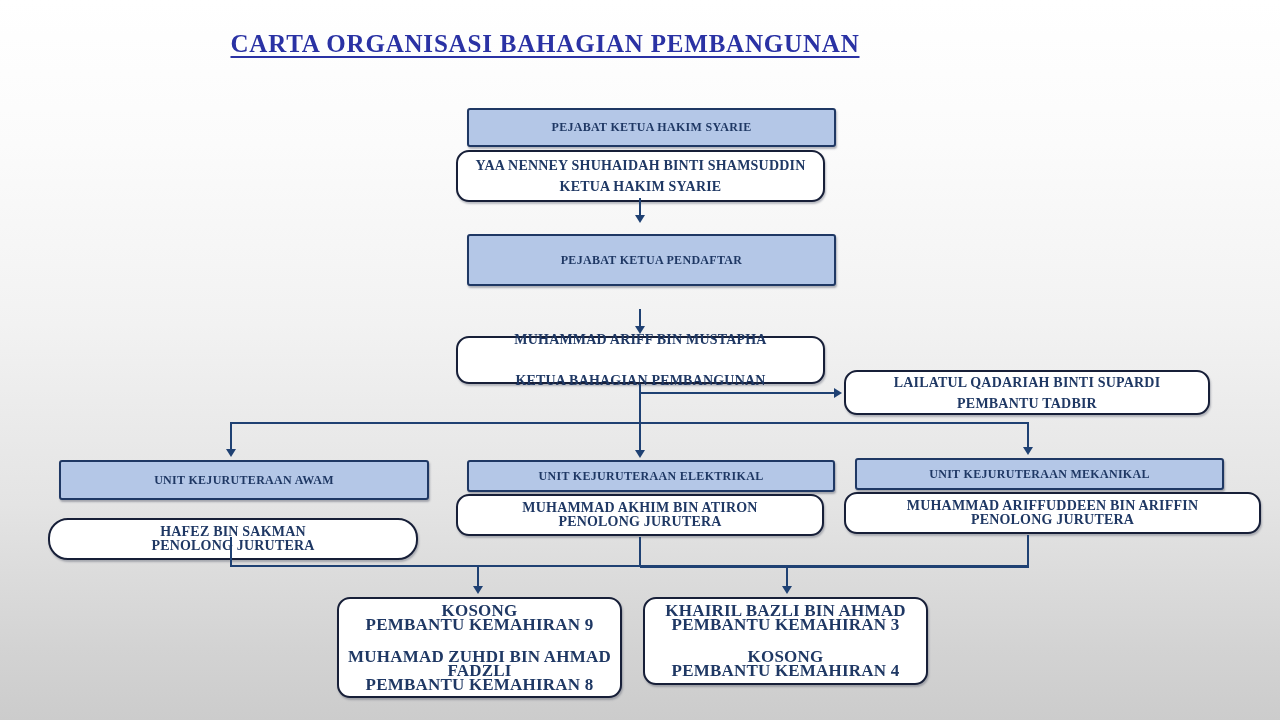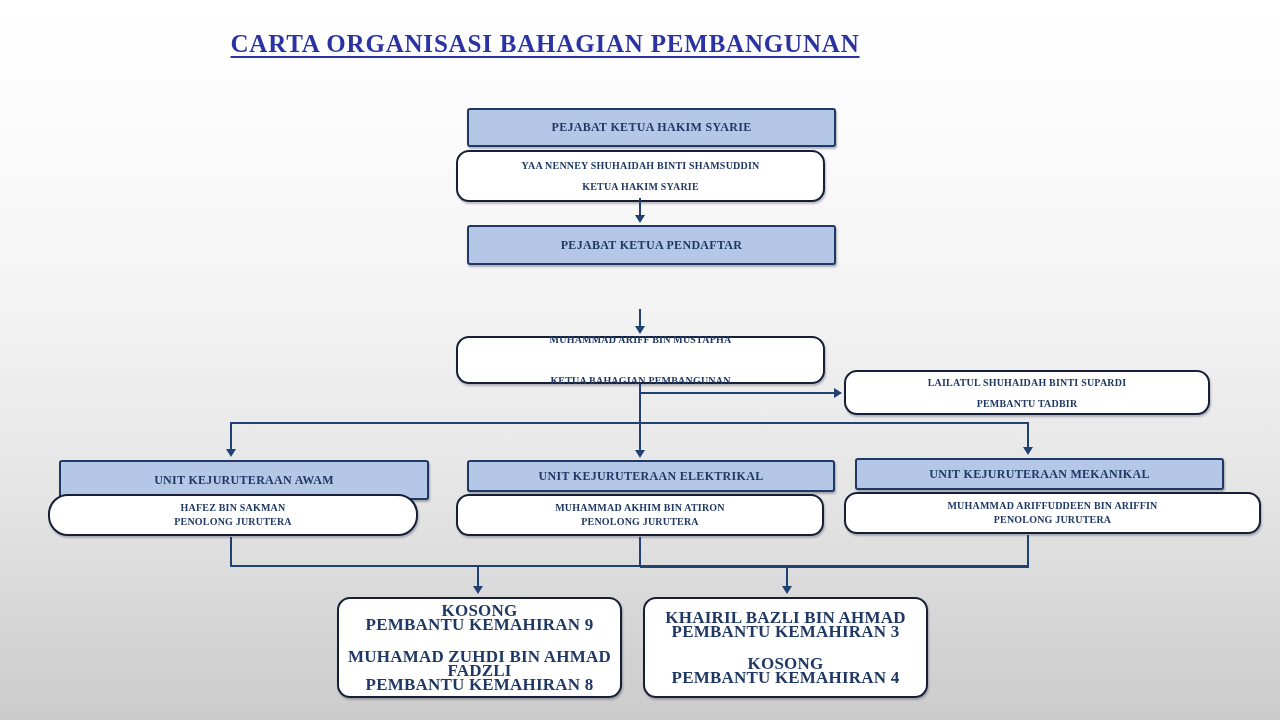"YAA NENNEY SHUHAIDAH BINTI SHAMSUDDIN" .box-white { font-size: 10px -> 14px }
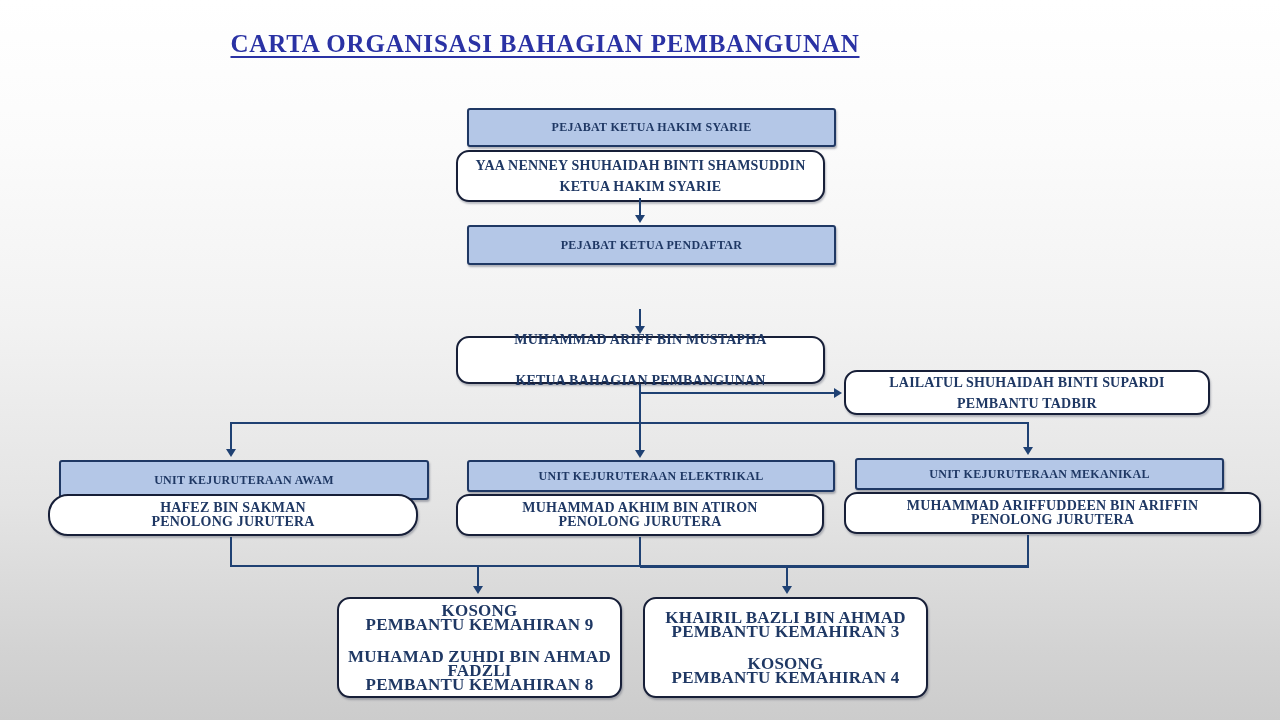"PEJABAT KETUA PENDAFTAR" div.box-header { height: 40px -> 52px; top: 225px -> 234px }
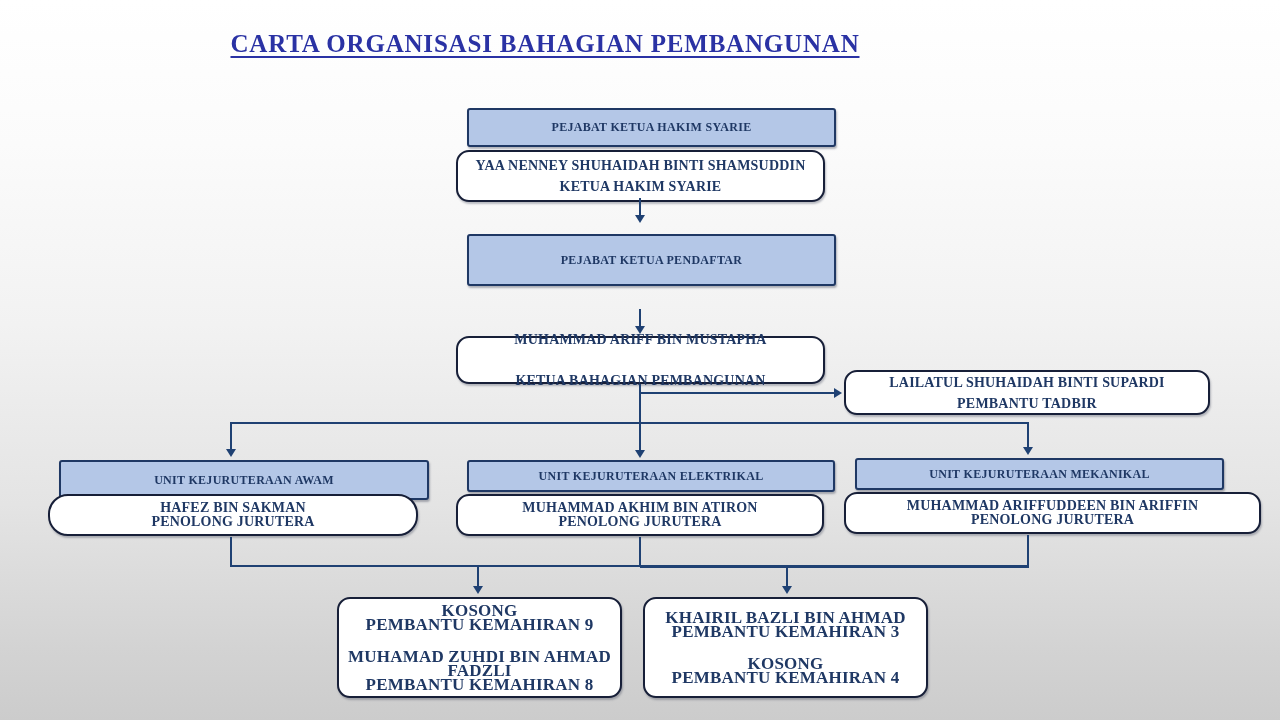"LAILATUL SHUHAIDAH BINTI SUPARDI" span { text: SHUHAIDAH -> QADARIAH }
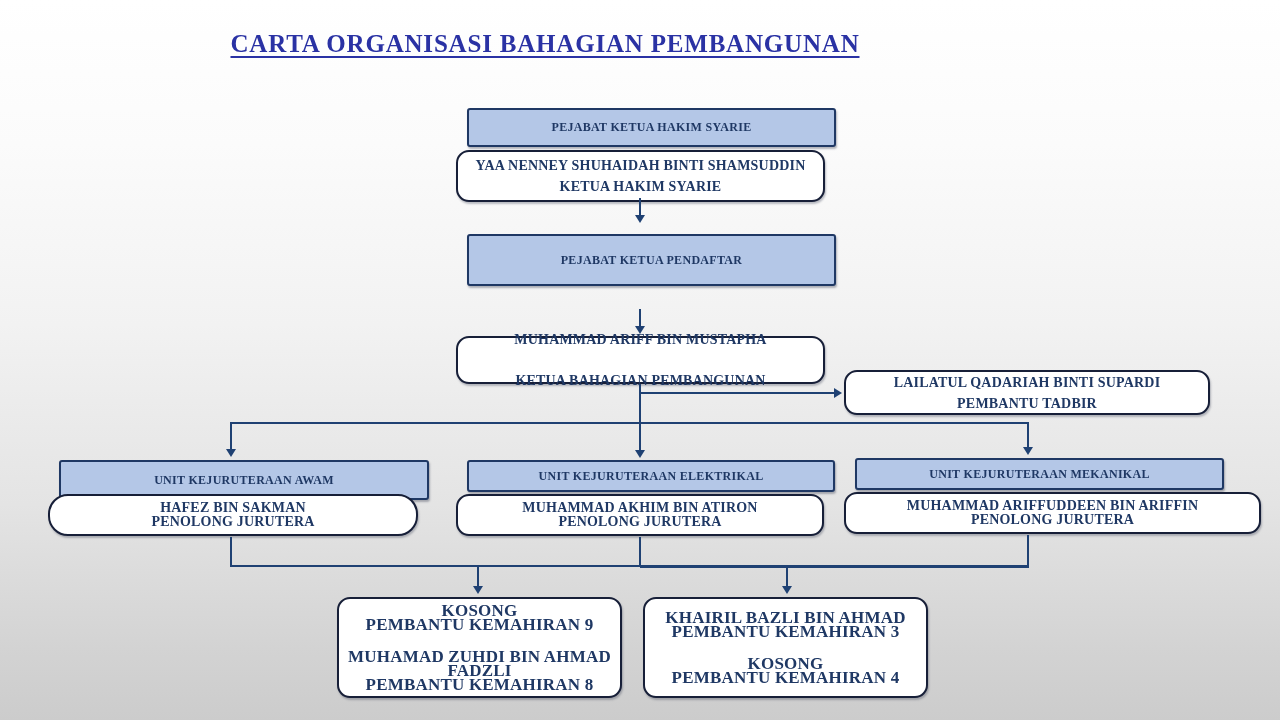"HAFEZ BIN SAKMAN" div.box-white { top: 494px -> 518px }
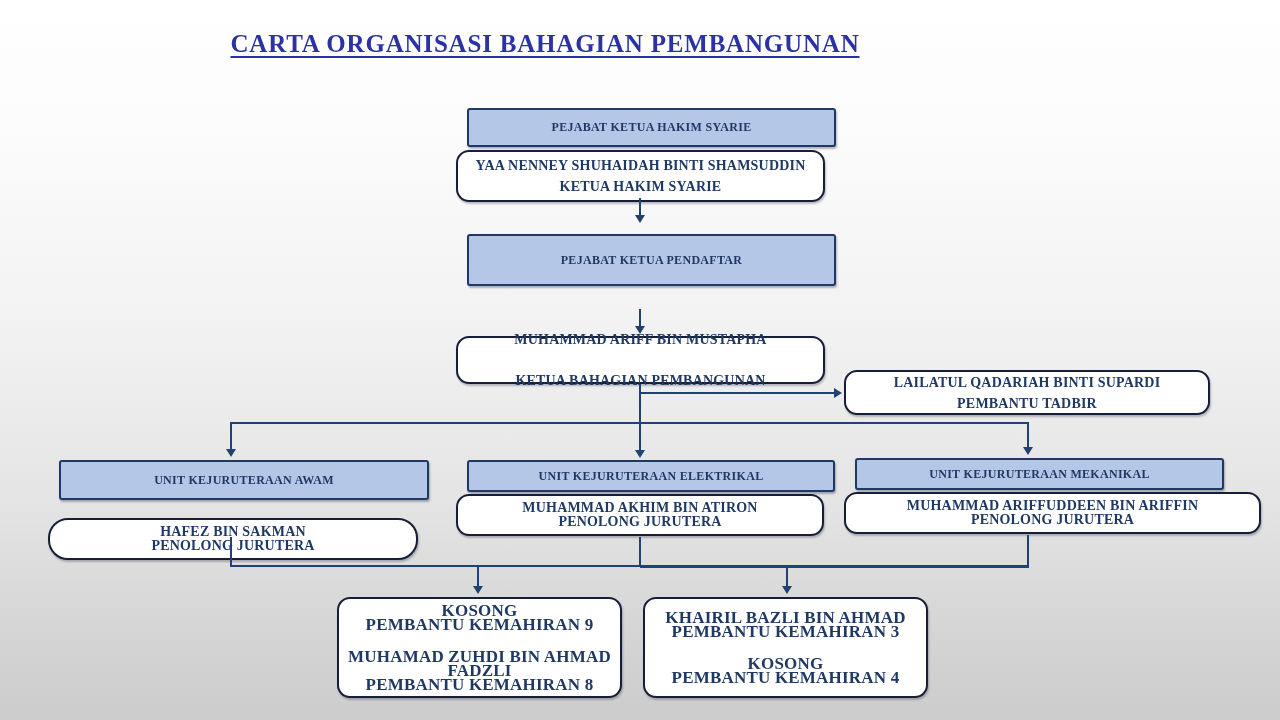"KHAIRIL BAZLI BIN AHMAD" div.box-white { height: 101px -> 88px }
